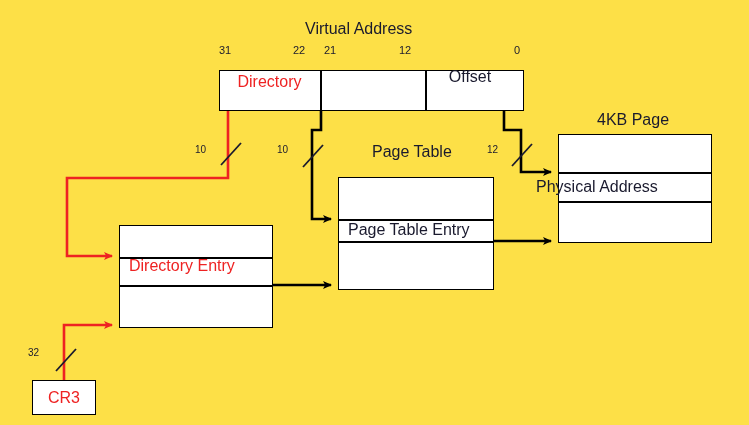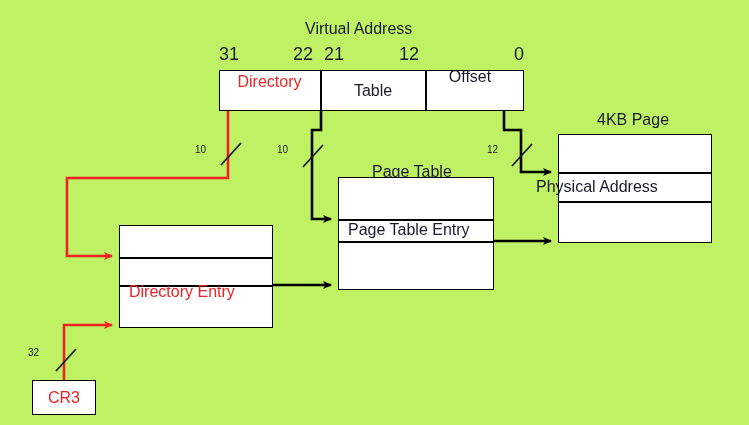"Virtual Address" #canvas { background: #bef264 -> #fde047 }
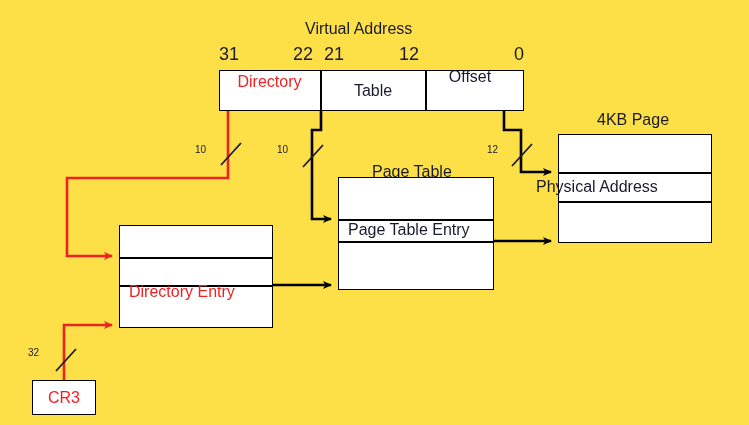"31" .bit { font-size: 18px -> 11px }
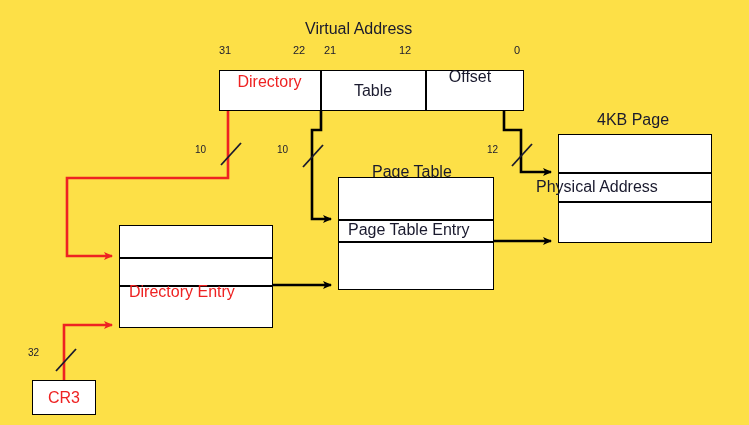"Table" div.cell { html: <div>Table</div> -> none }
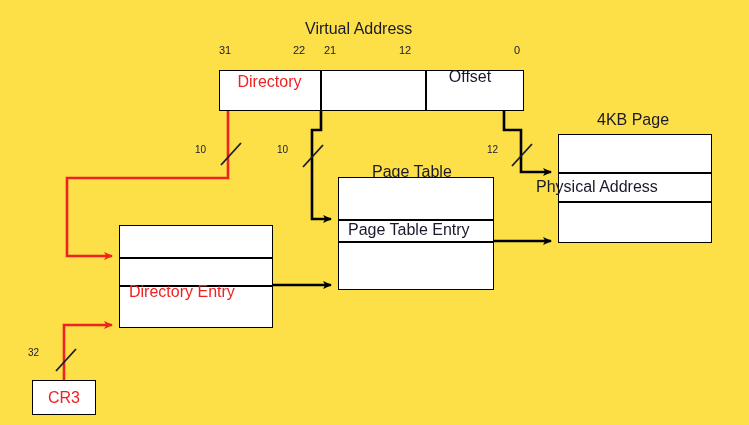"Page Table" div.lbl { top: 164px -> 144px }
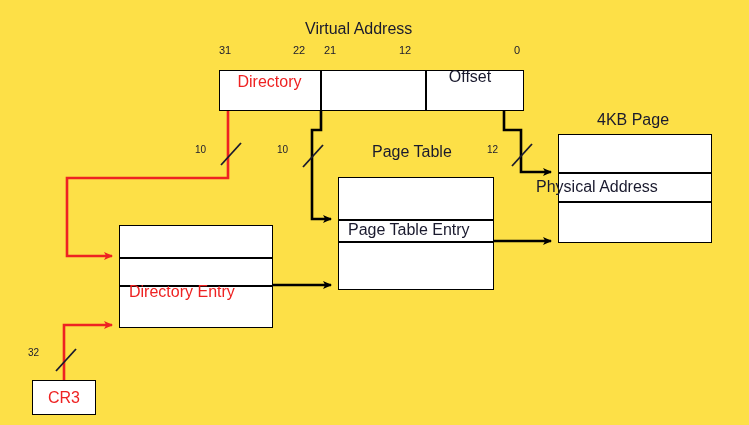"Directory Entry" div.cell { top: 271px -> 245px }
